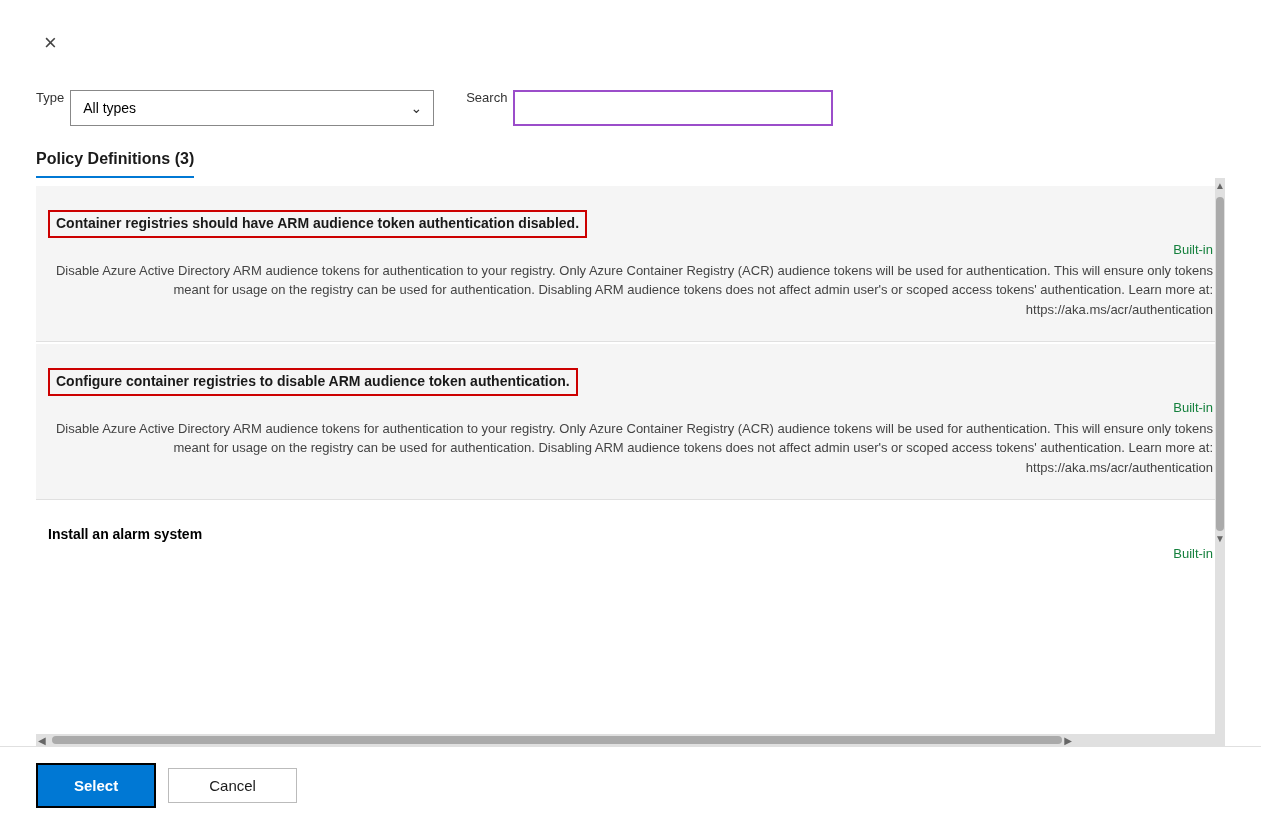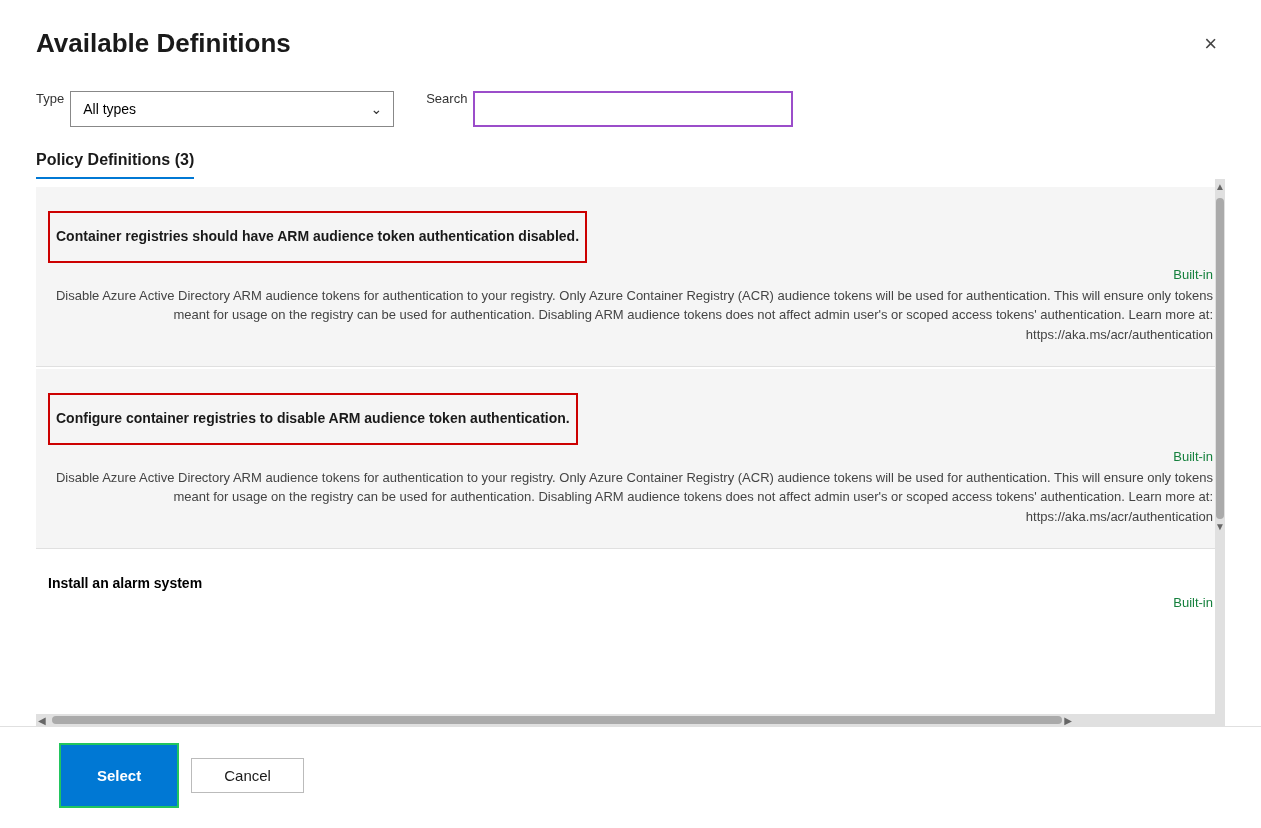"Available Definitions" span.dialog-title { html: <span>Available Definitions</span> -> none }
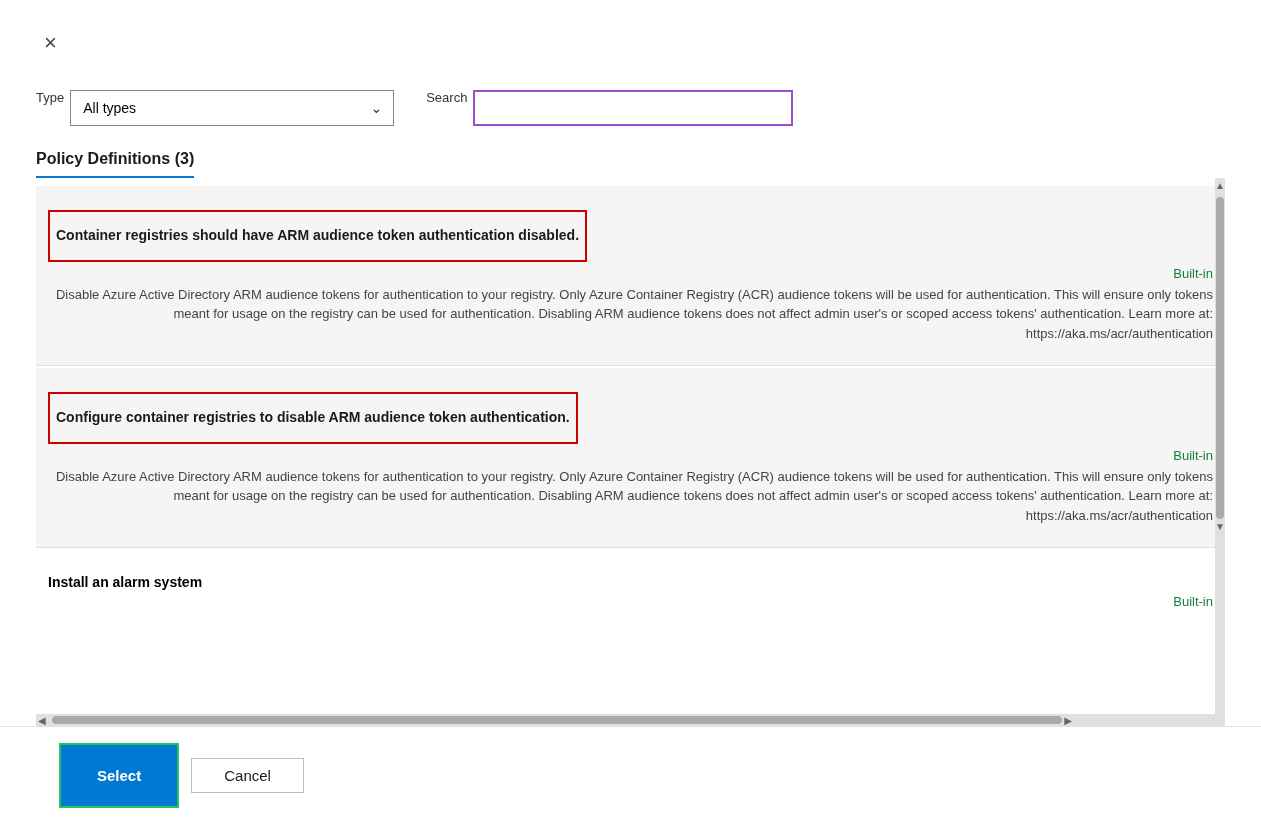"All types" .type-select-wrapper { width: 324px -> 364px }
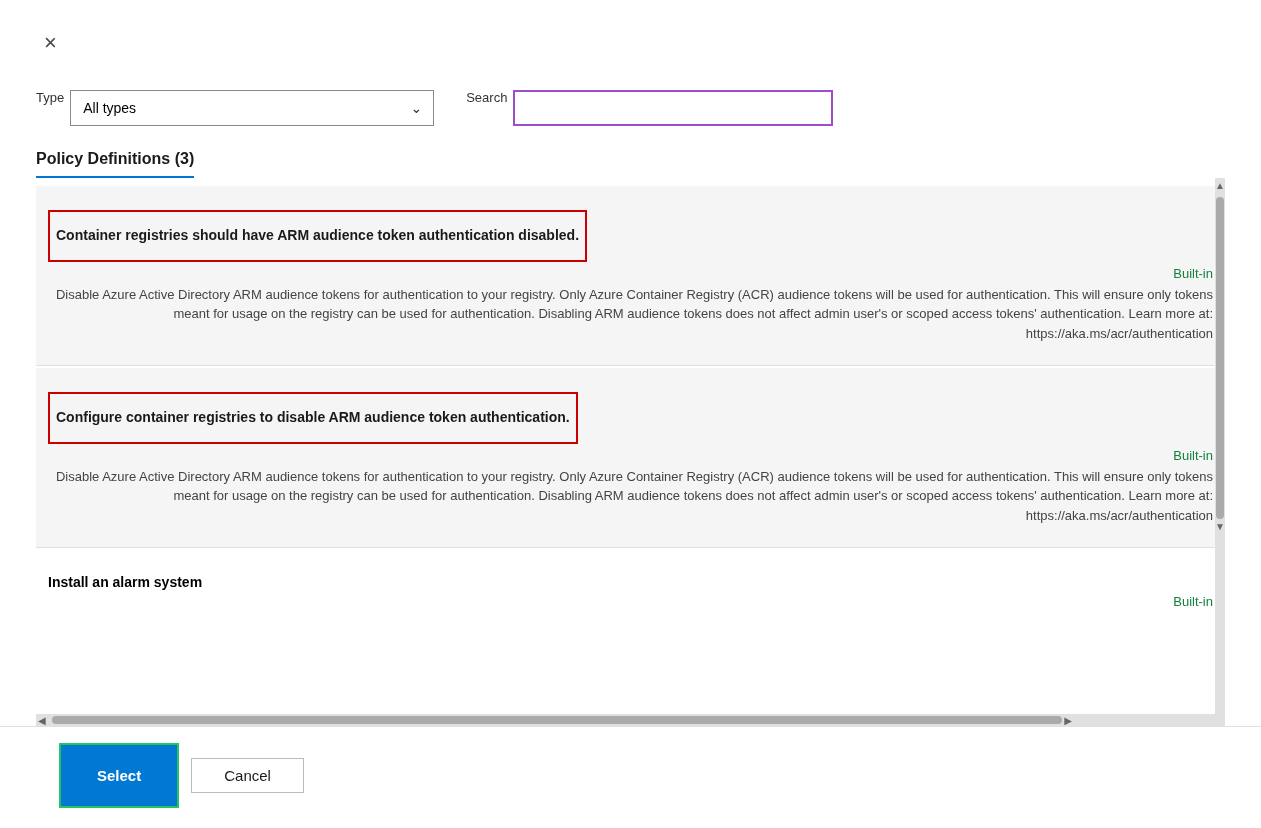"Container registries should have ARM" .policy-title { padding: 14px 6px -> 2px 6px }
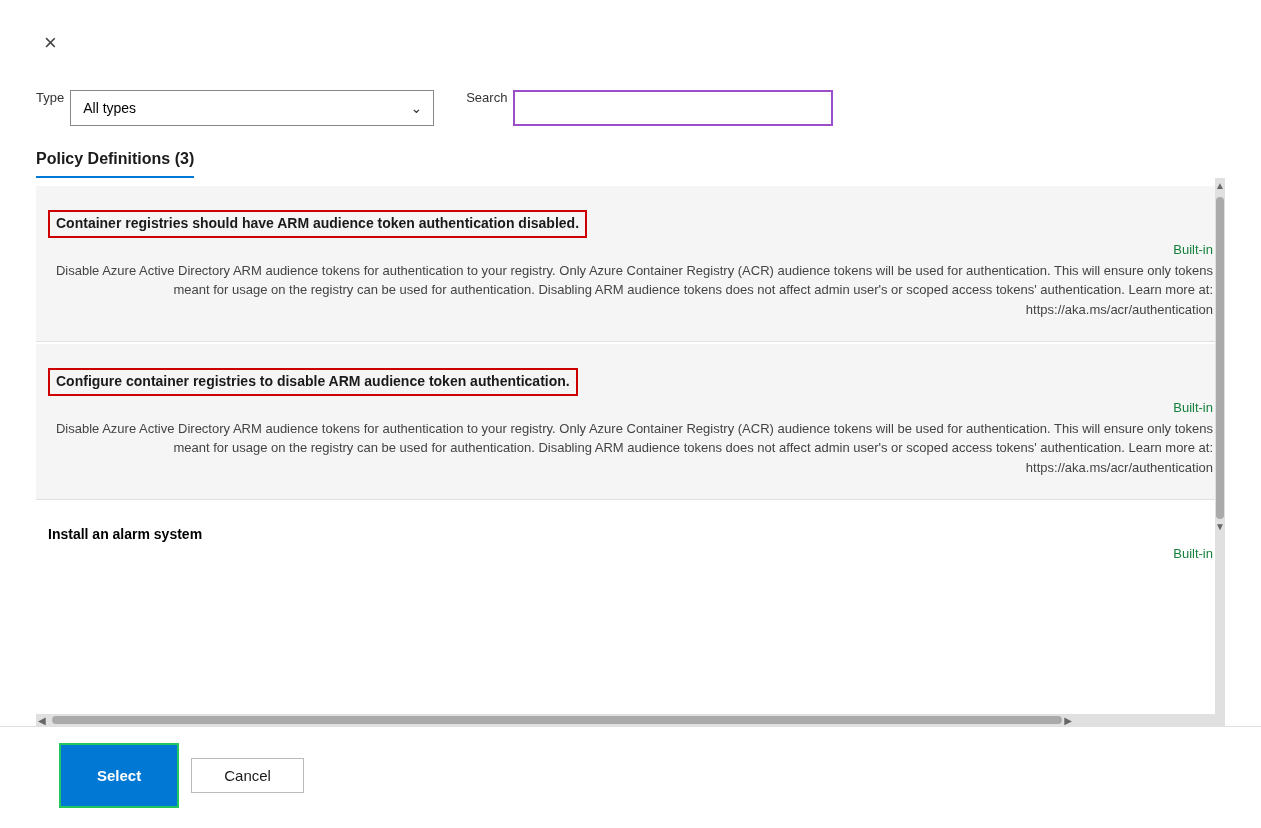"Select" .select-btn { border: 2px solid #22c55e -> 2px solid #000000; margin-left: 23px -> none; padding: 22px 36px -> 12px 36px }
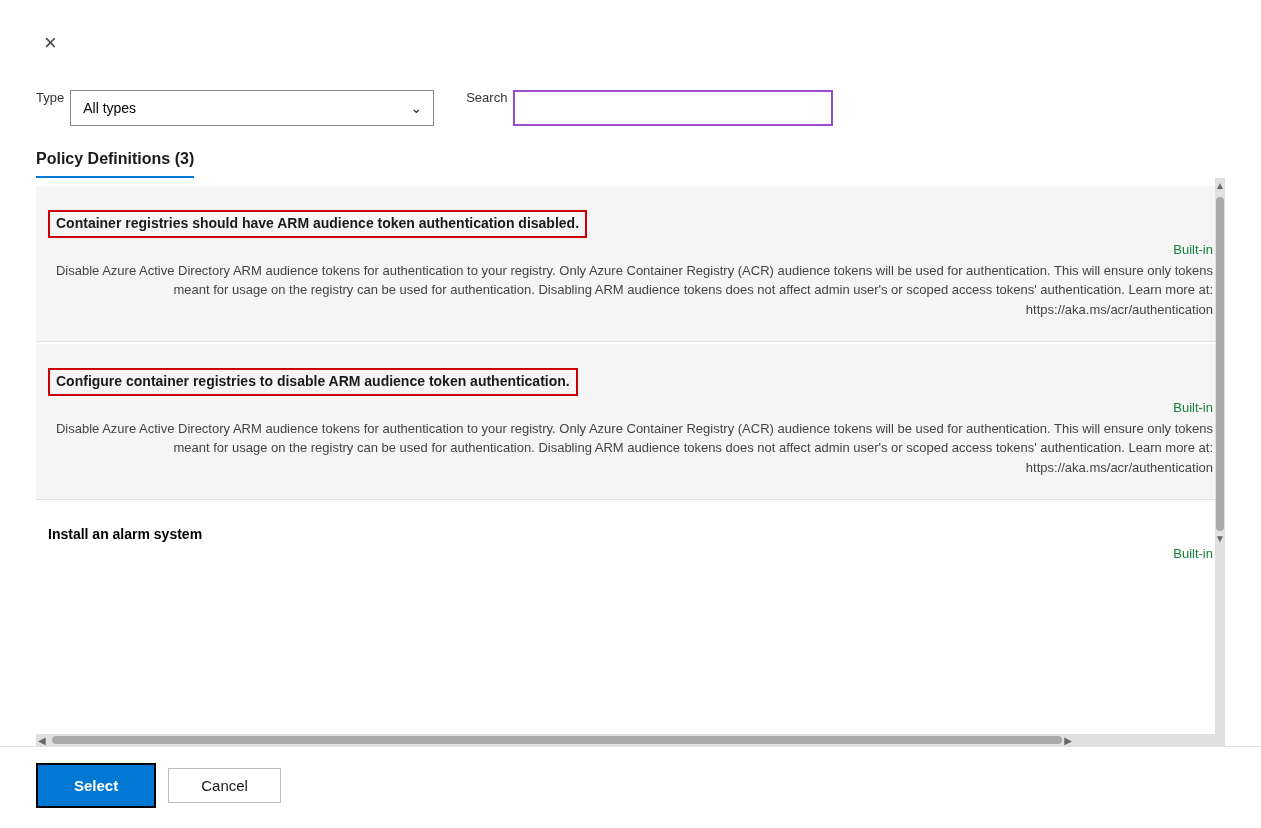"Cancel" .cancel-btn { padding: 8px 32px -> 8px 40px }
